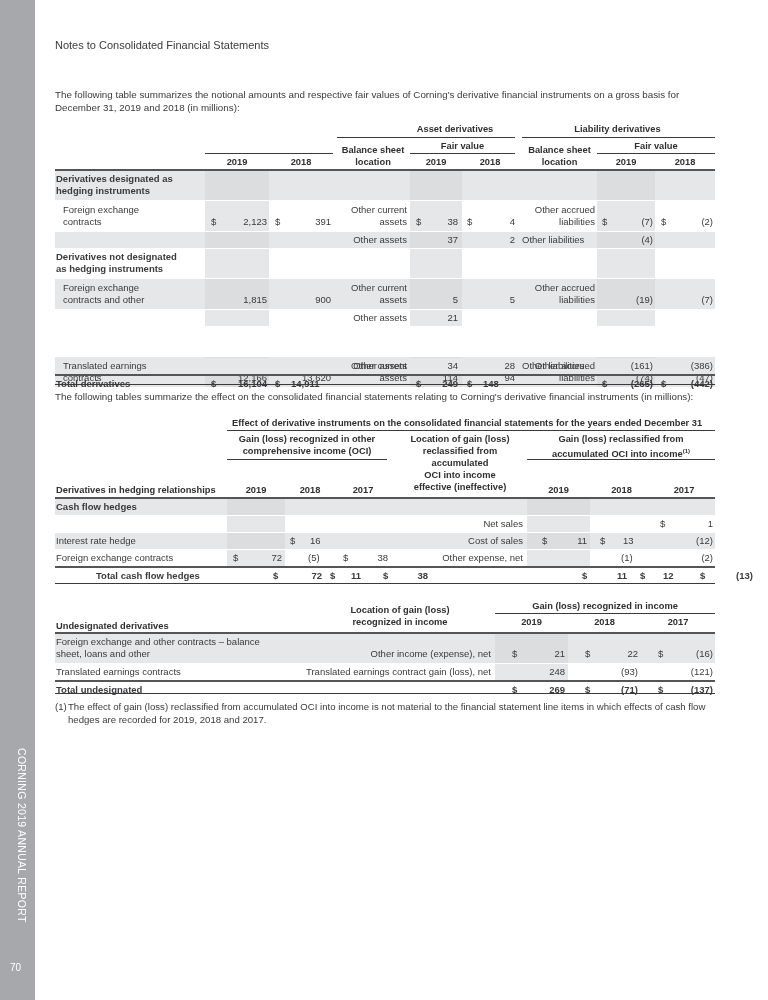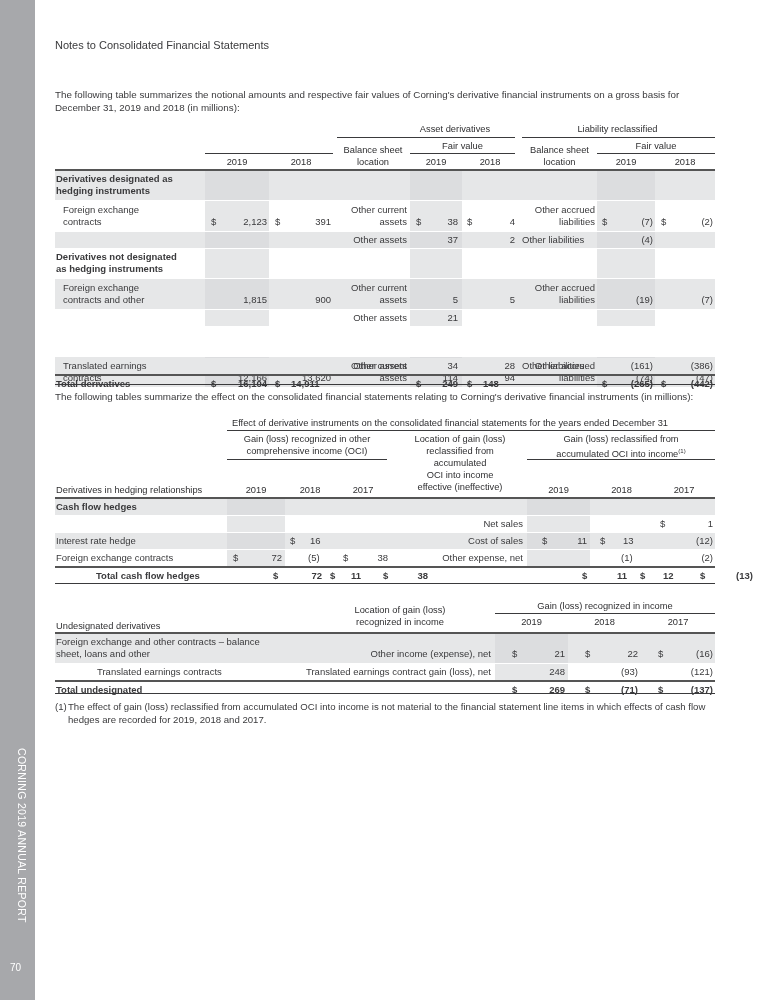"Asset derivatives" .hd { font-weight: normal -> bold }
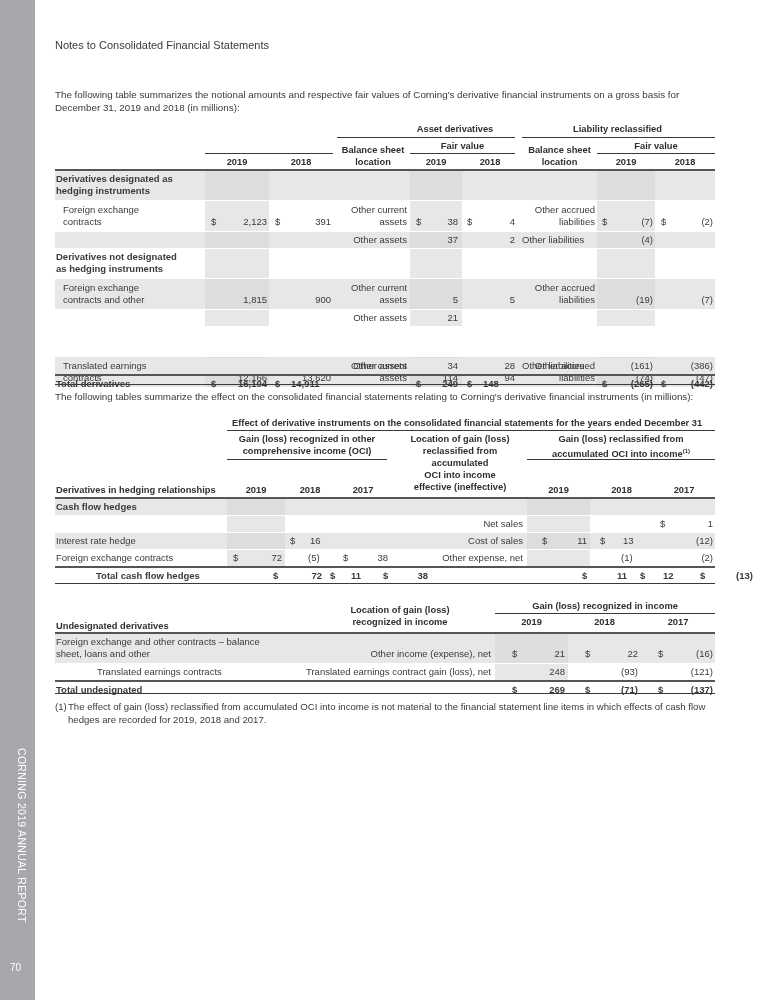"Liability reclassified" div.txt { text: reclassified -> derivatives }
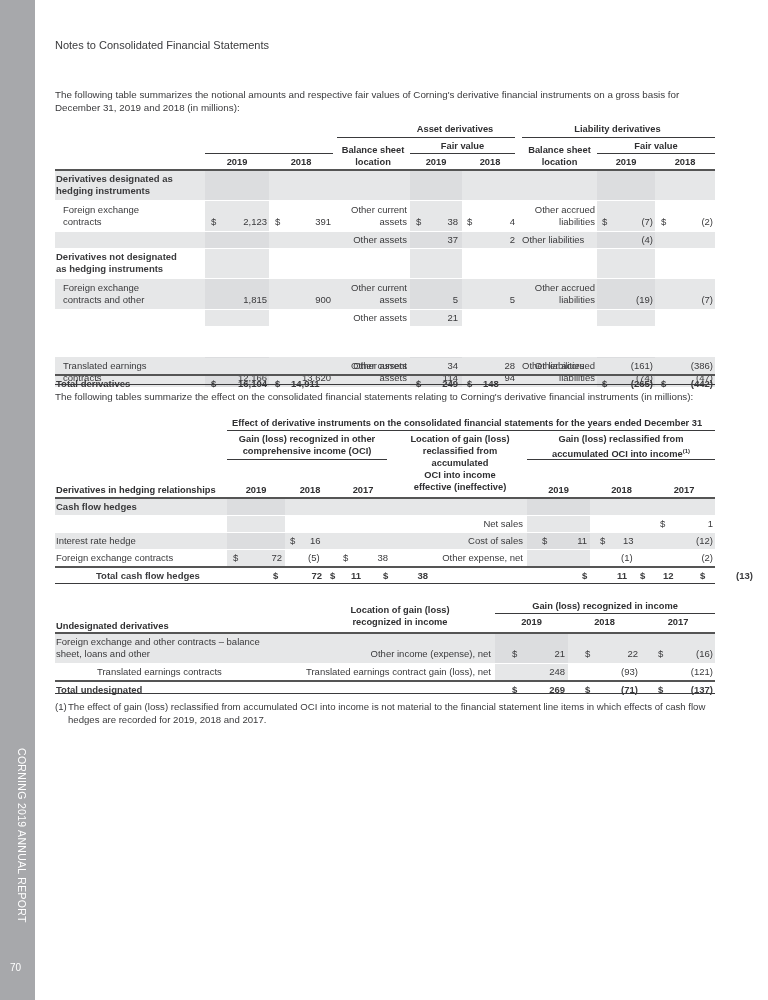"Translated earnings contracts" div.txt { margin-left: 41px -> none }
